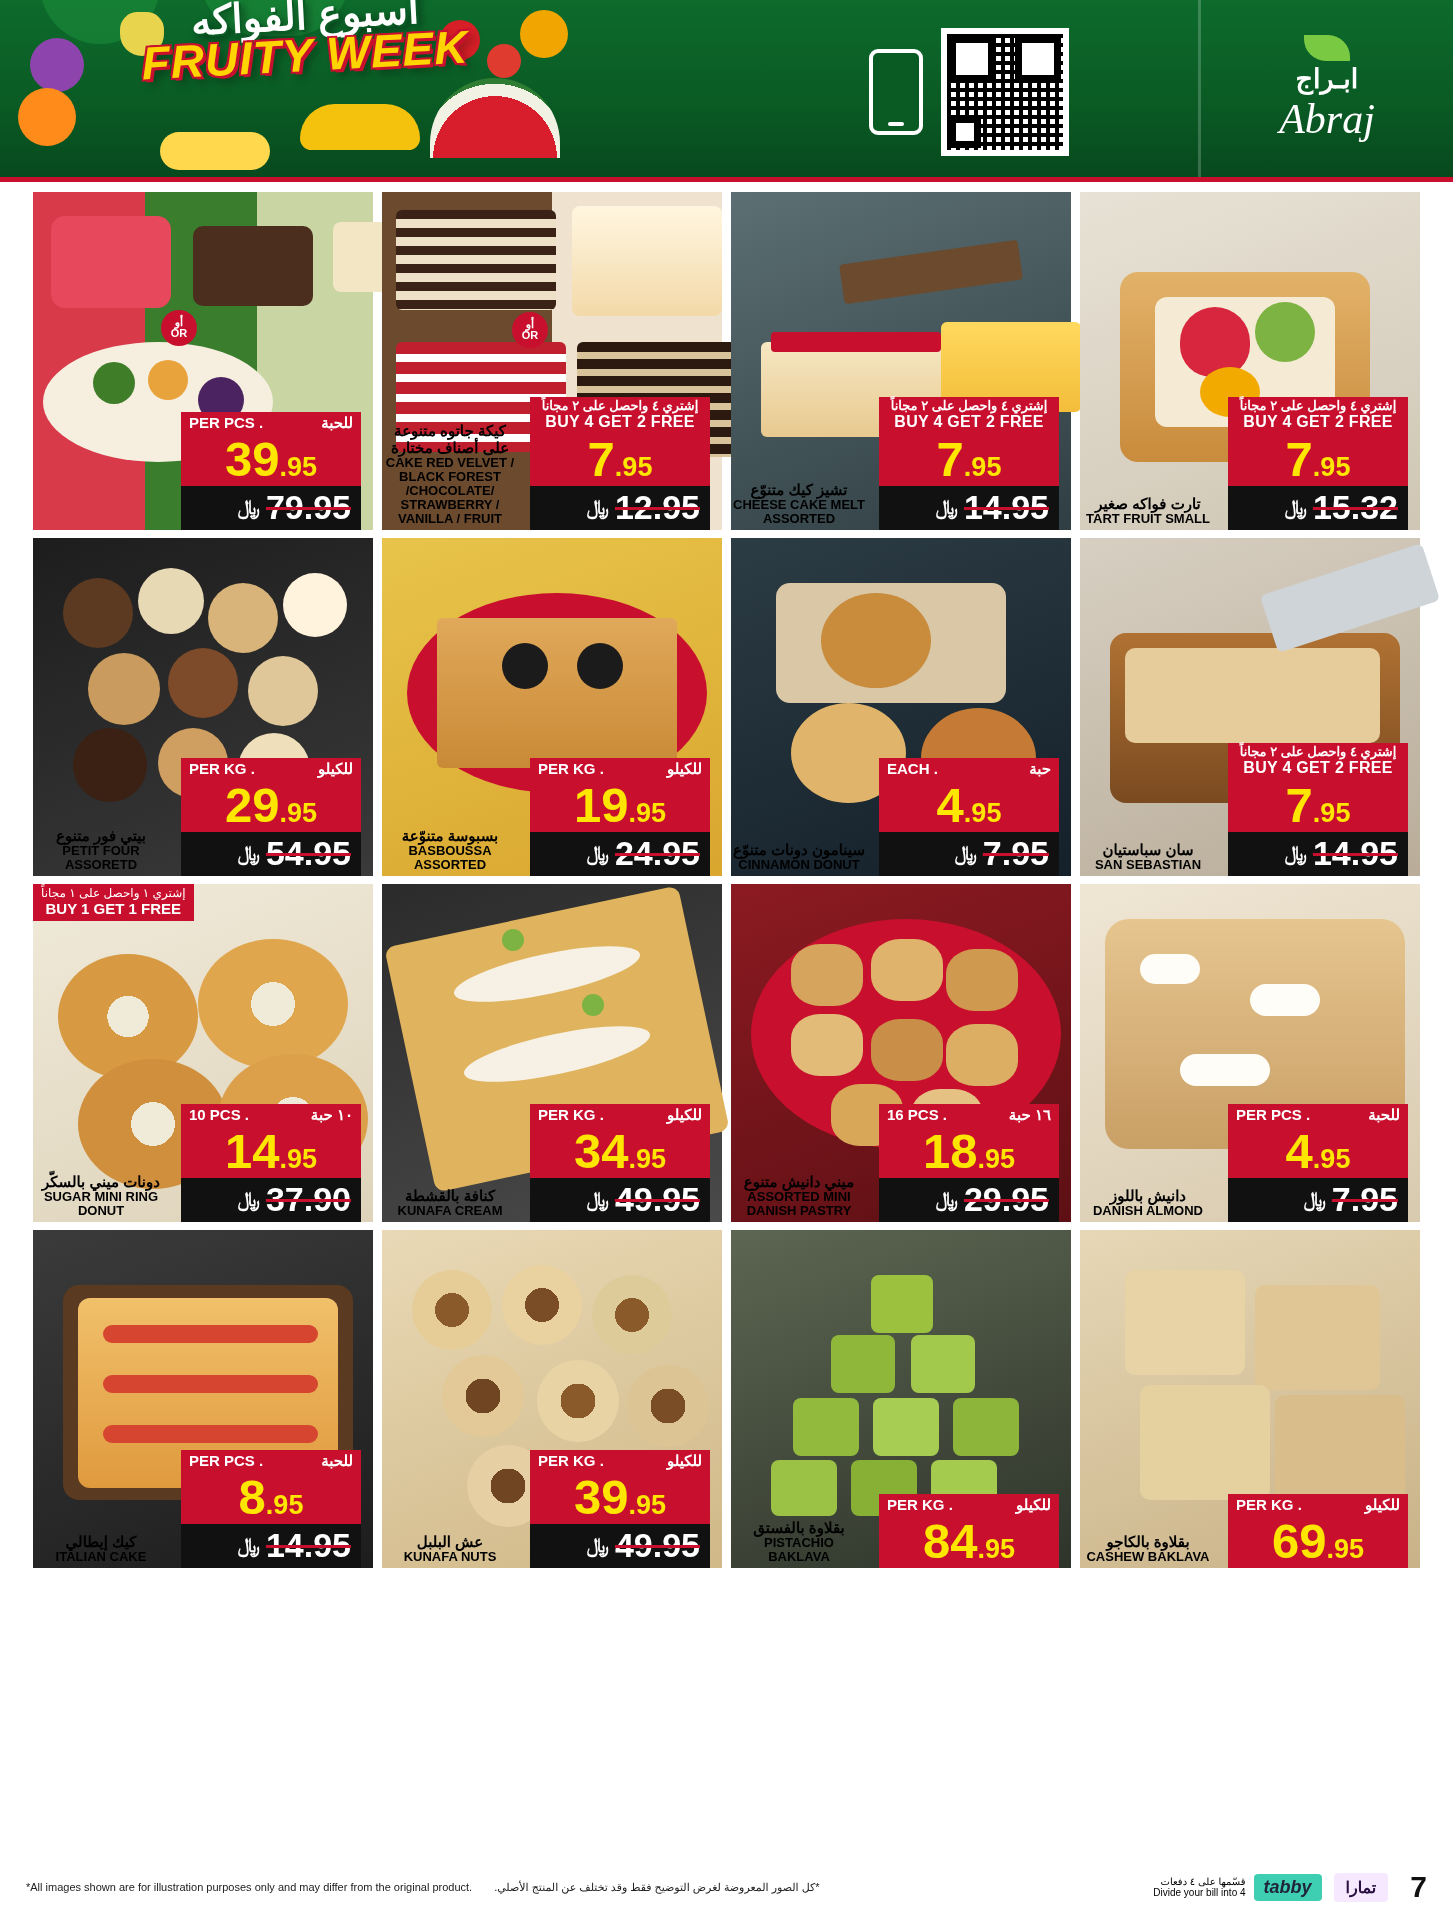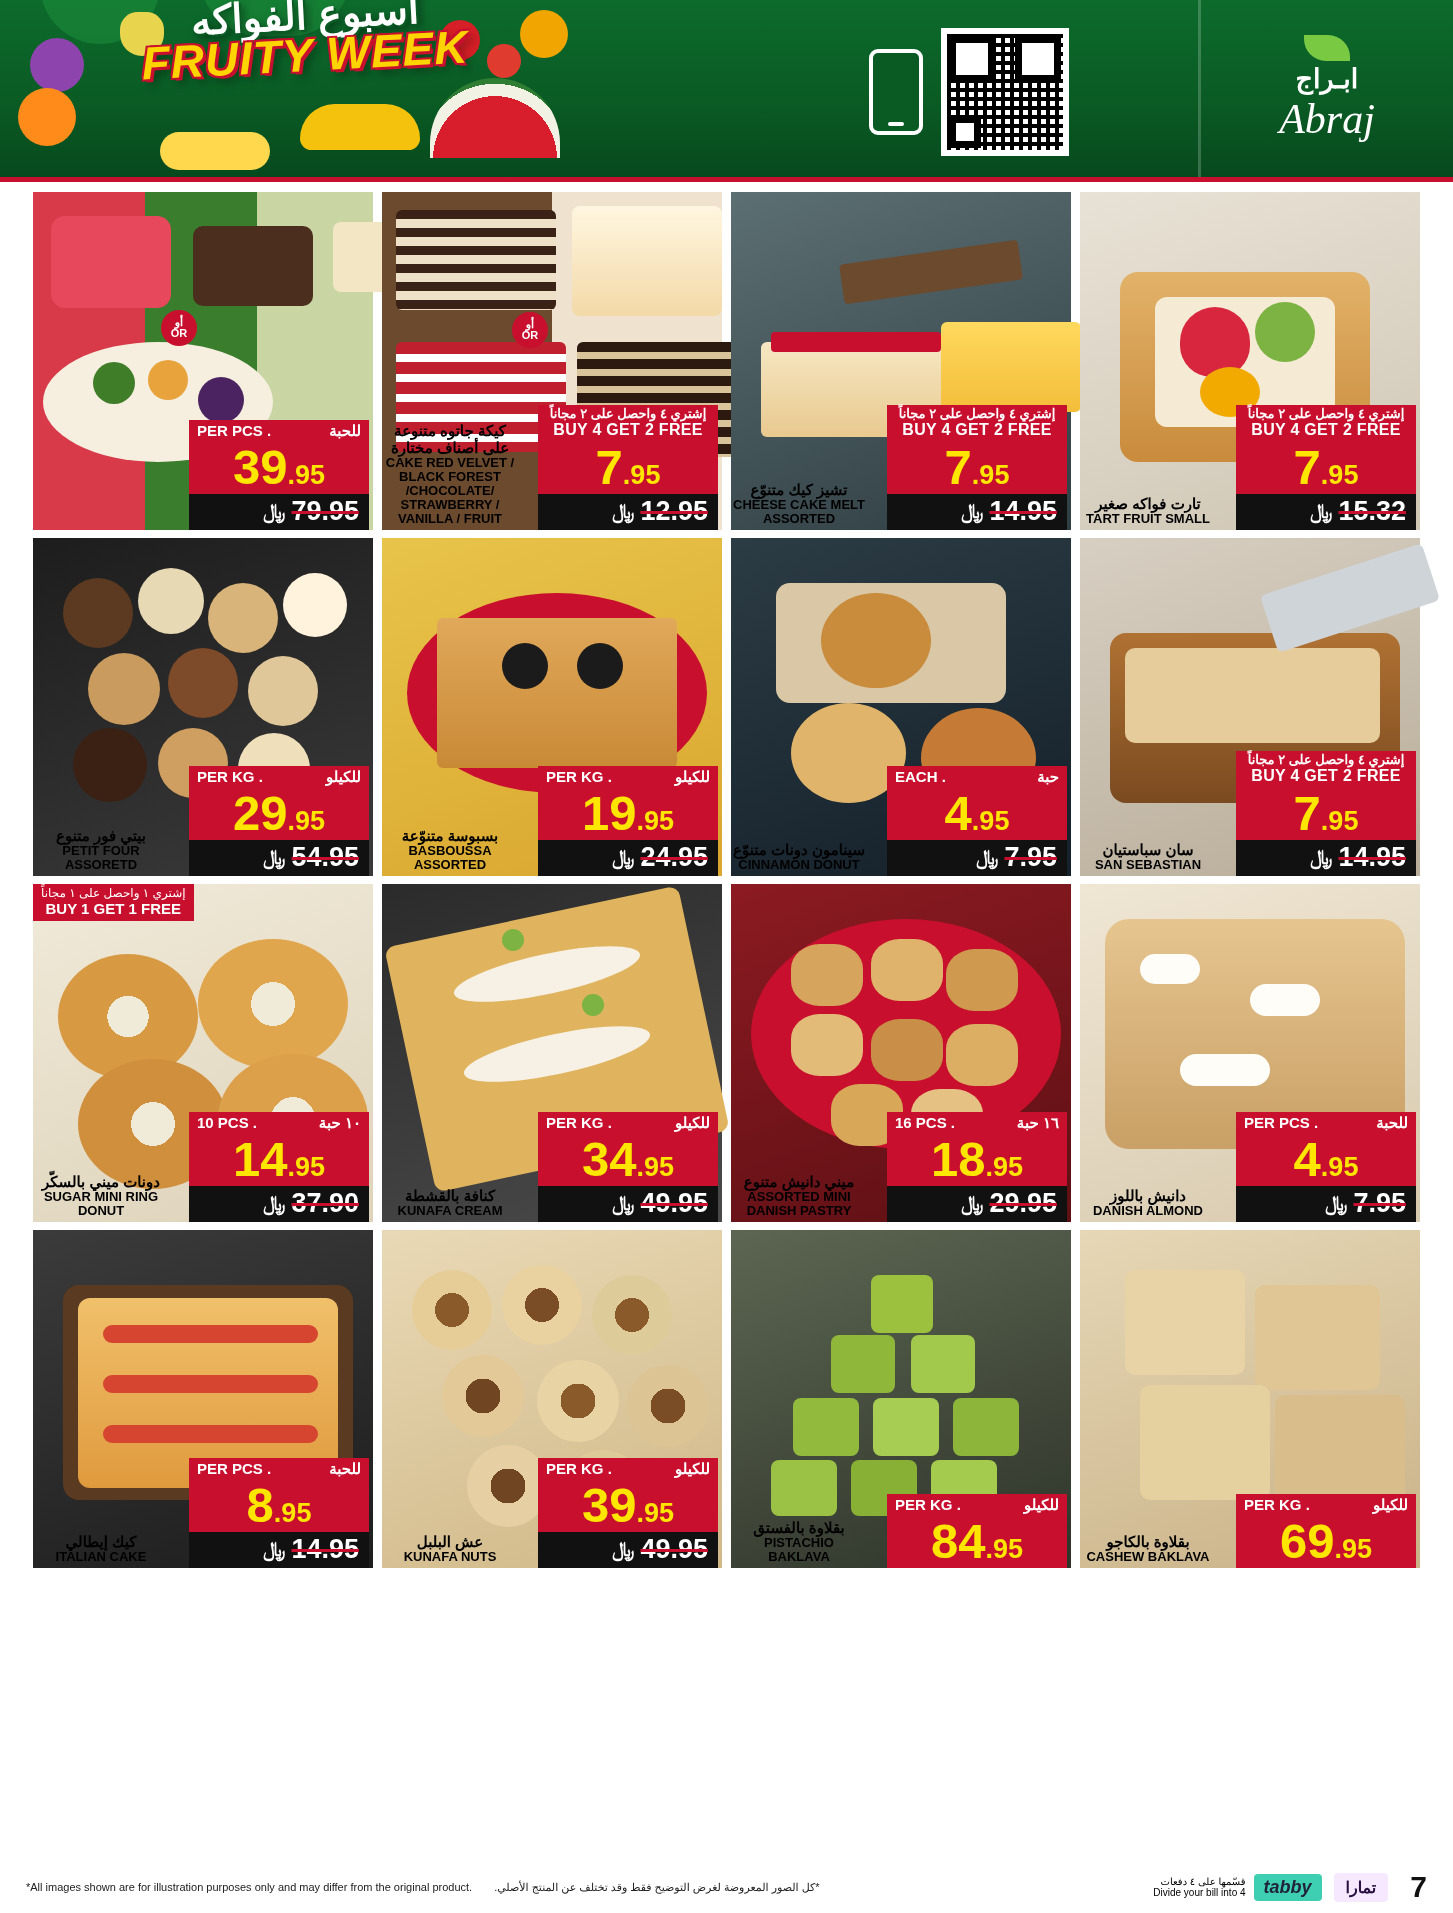"إشتري ٤ واحصل على ٢" .pricebox { right: 4px -> 12px }
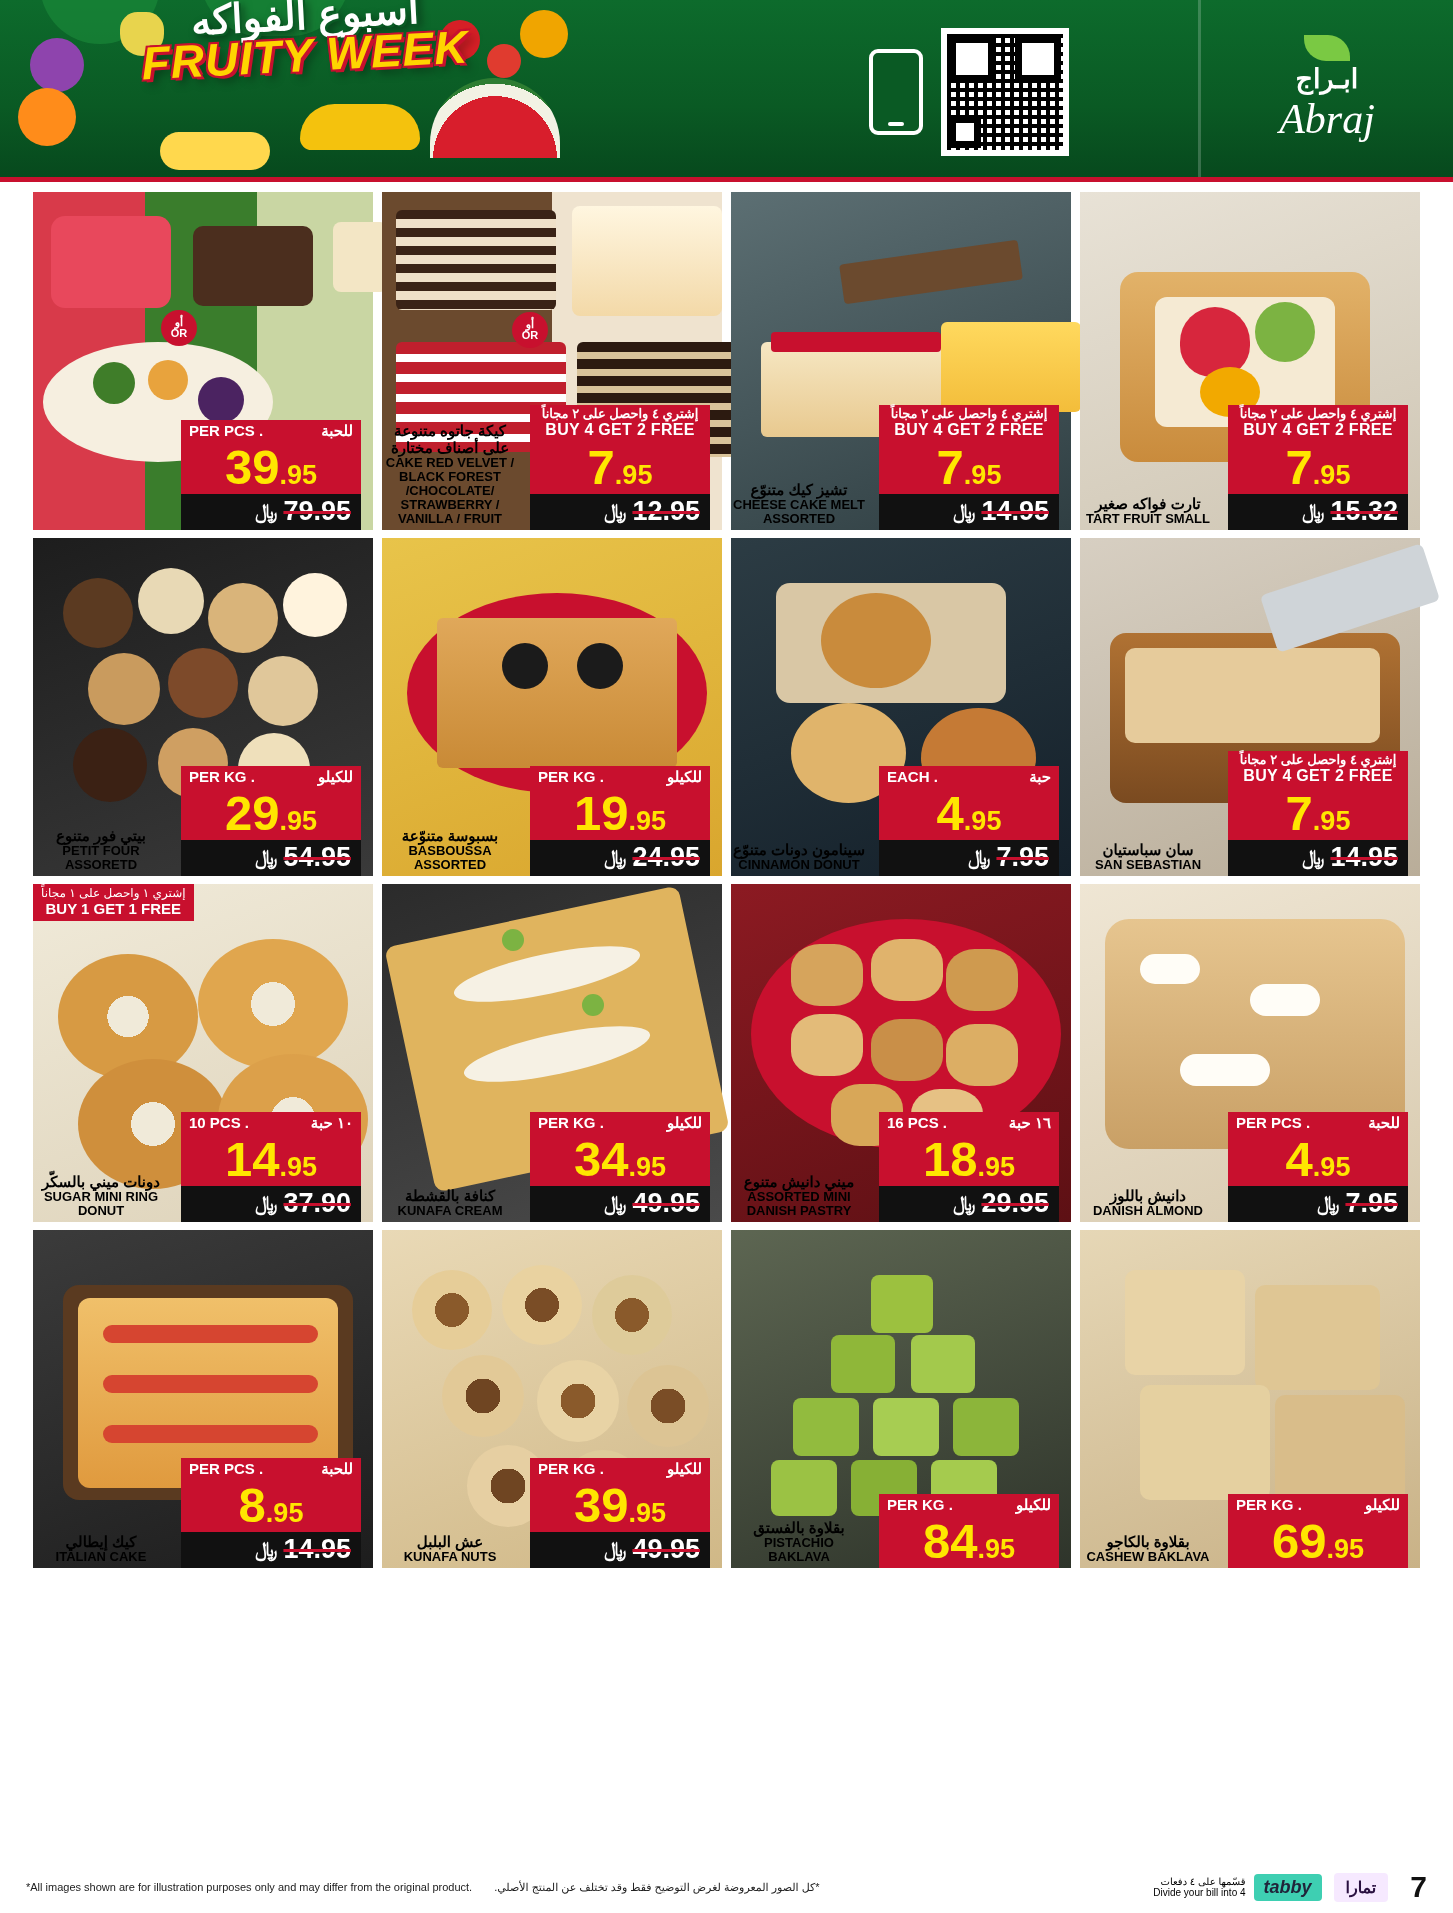"79.95" .old-row .val { font-size: 27px -> 34px }
